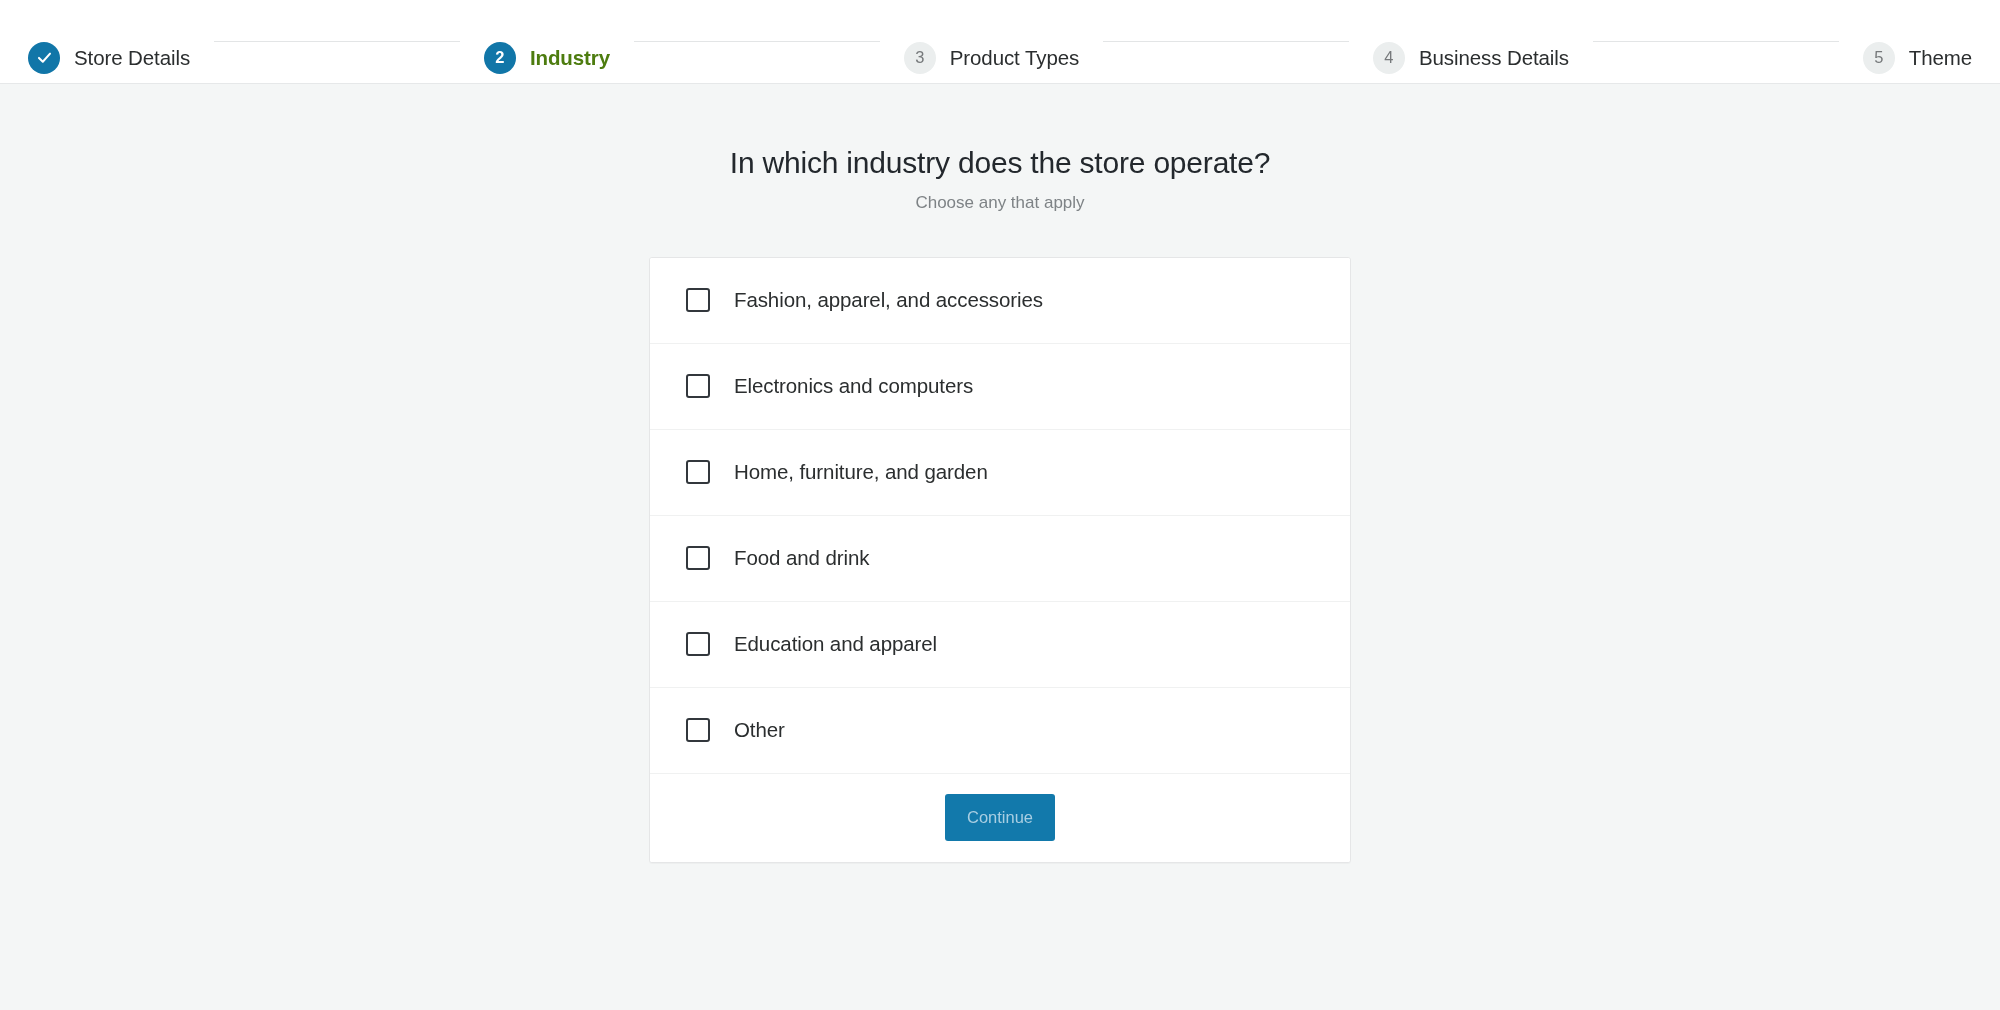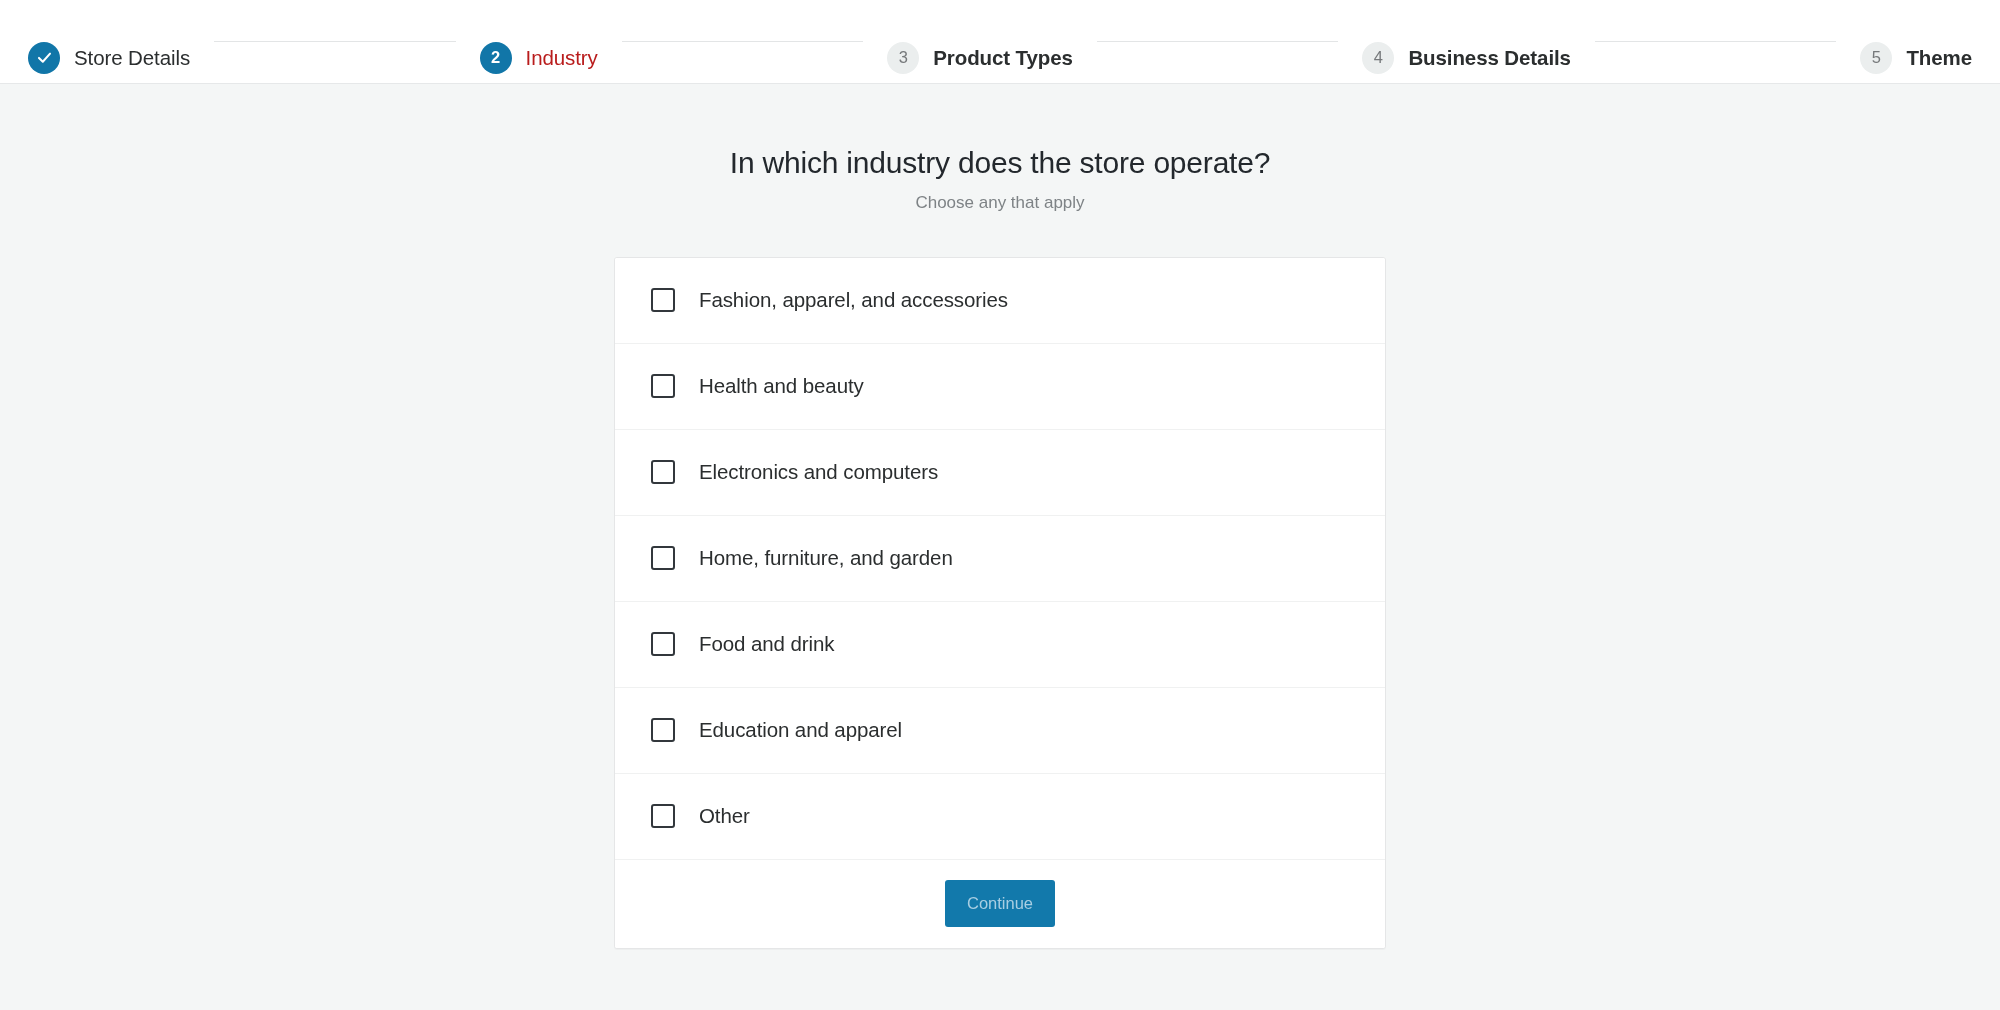"Industry" .step-label.active { color: #b91c1c -> #4d7c0f; font-weight: 400 -> 700 }
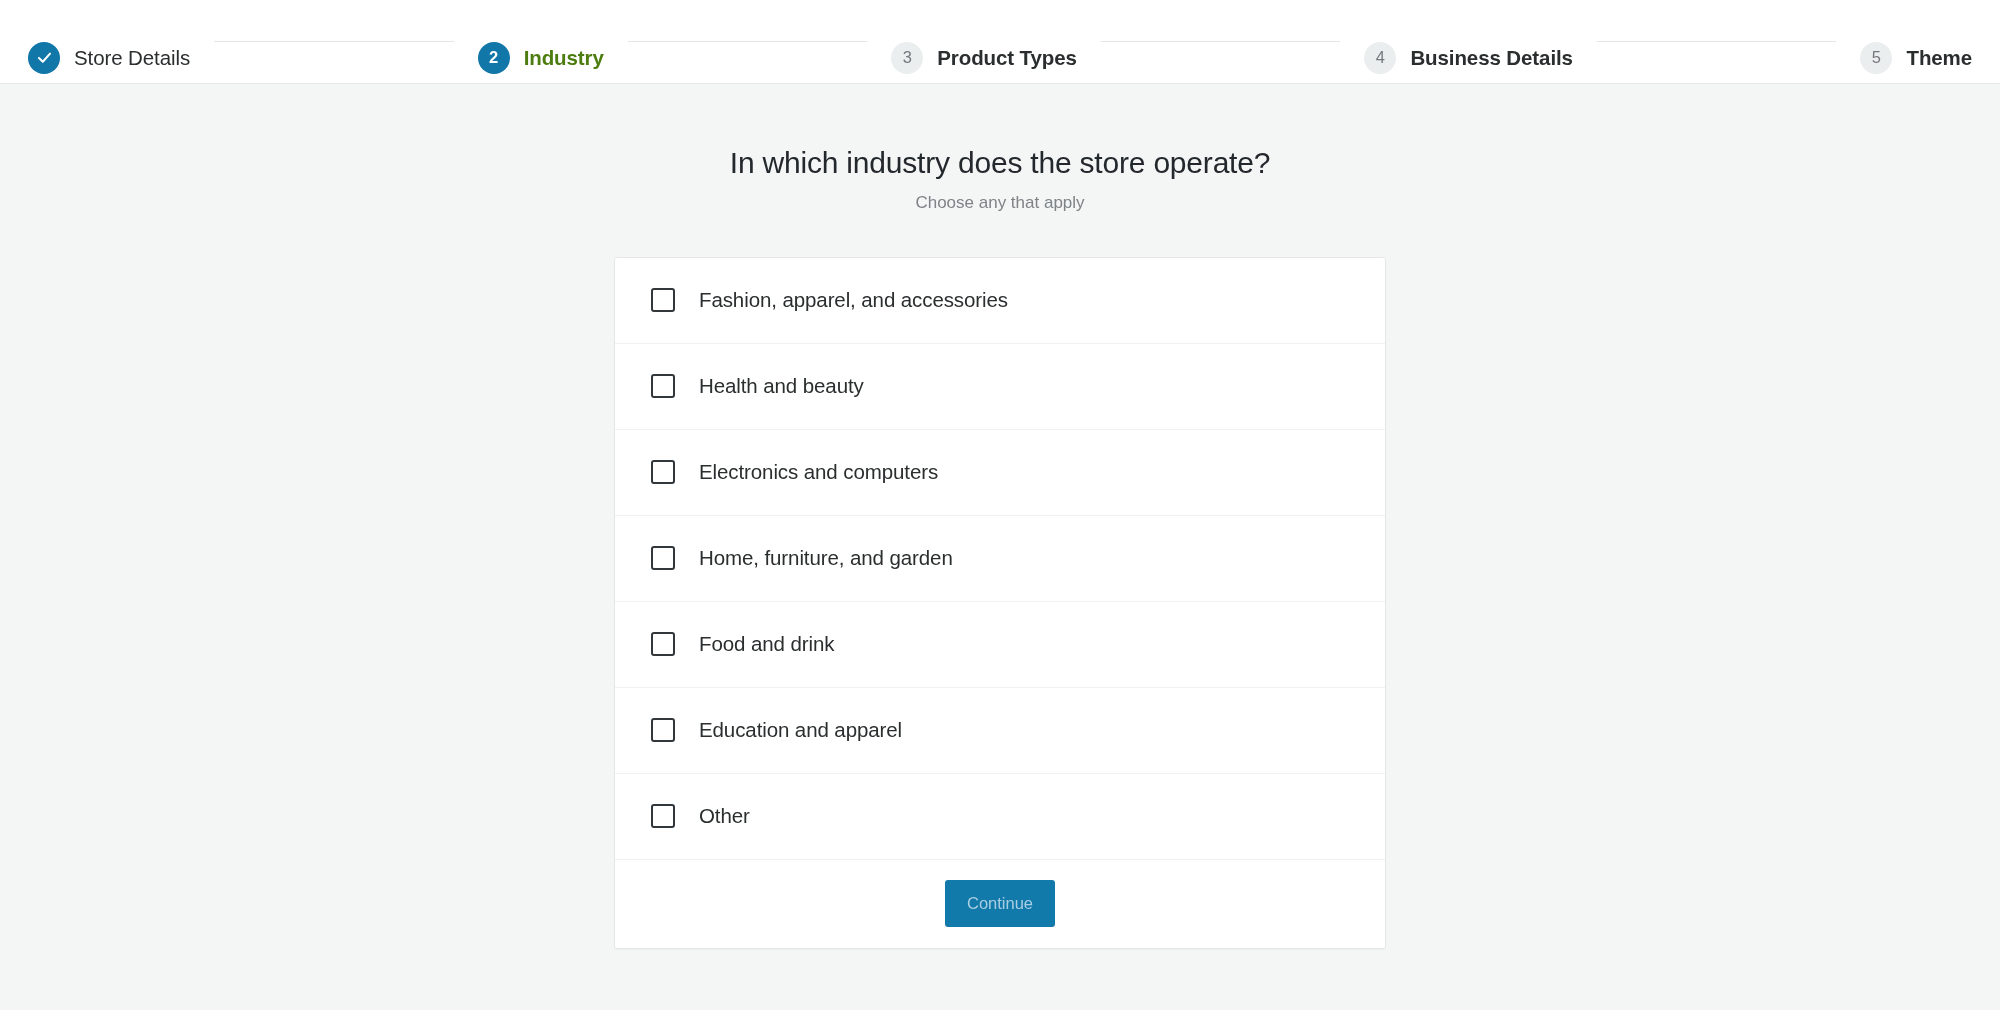"Product Types" .step-label.pending { font-weight: 700 -> 400 }
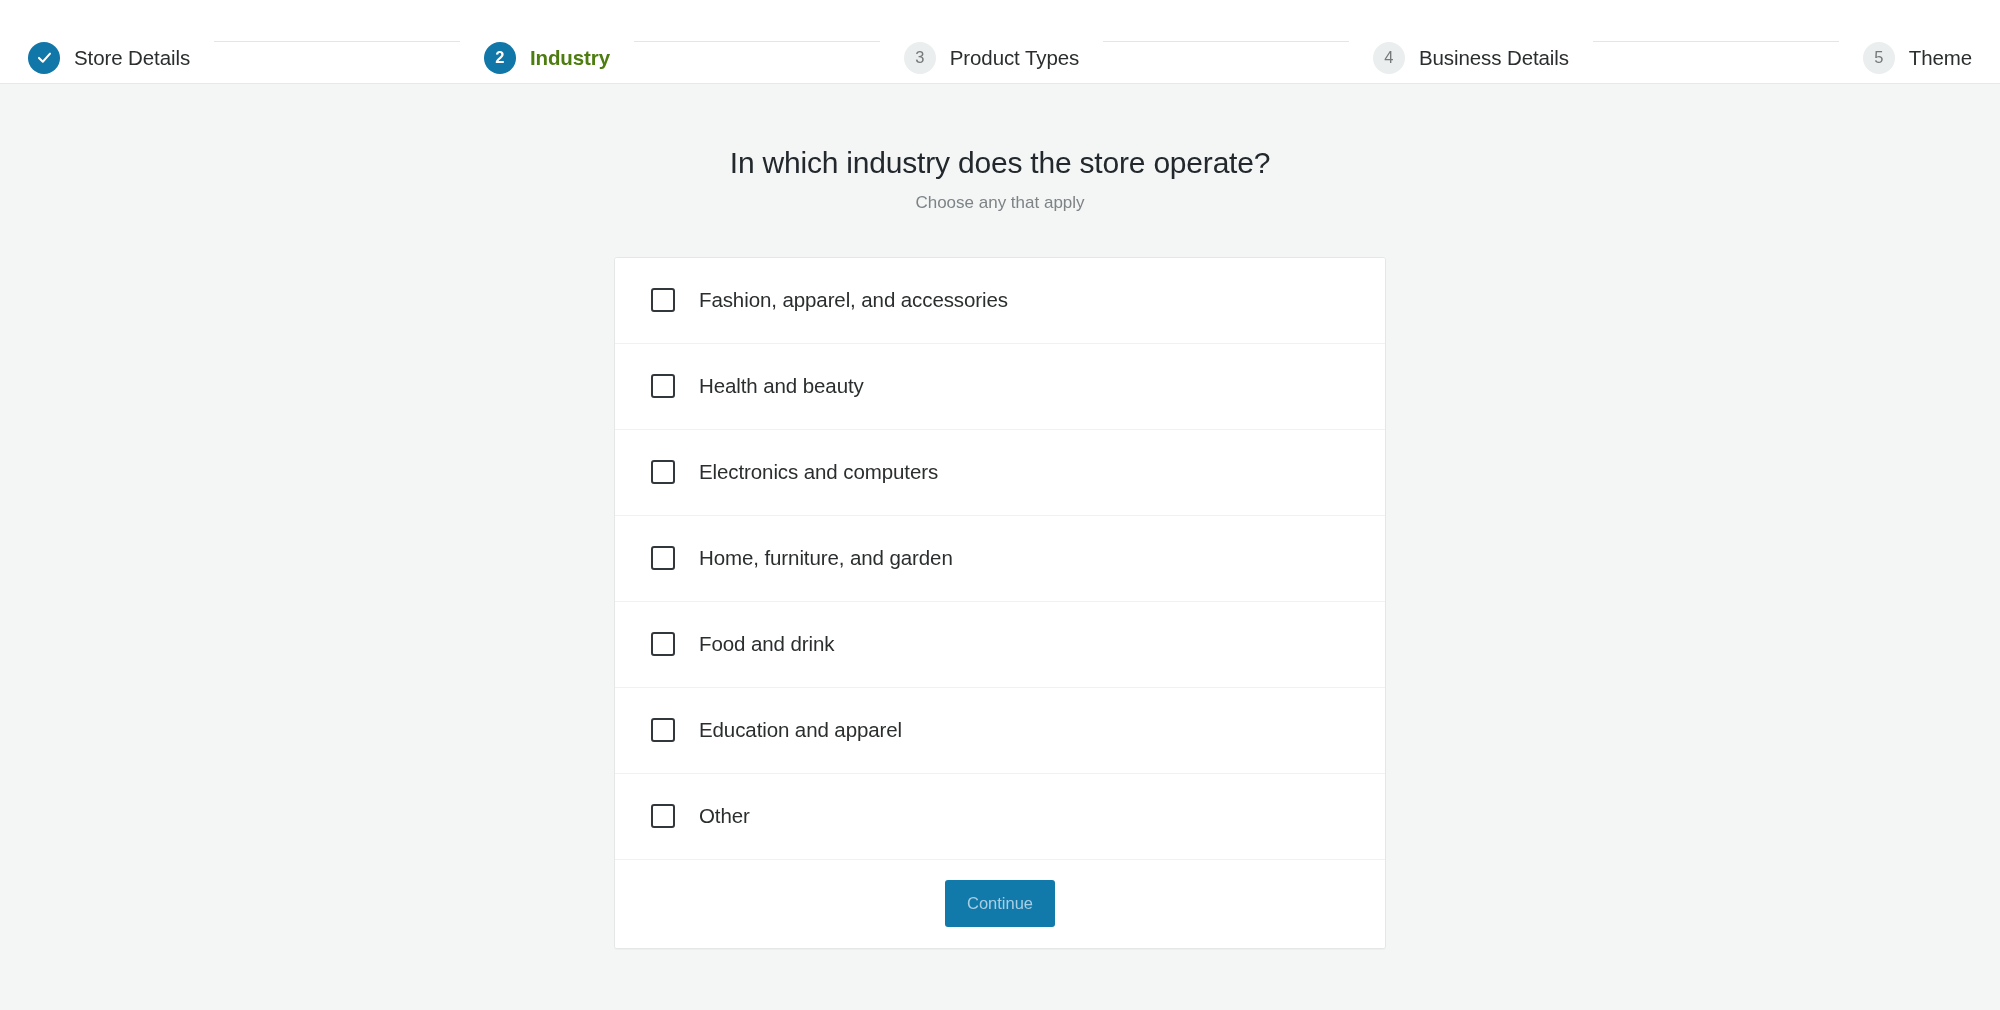"Fashion, apparel, and accessories" .card { width: 772px -> 702px }
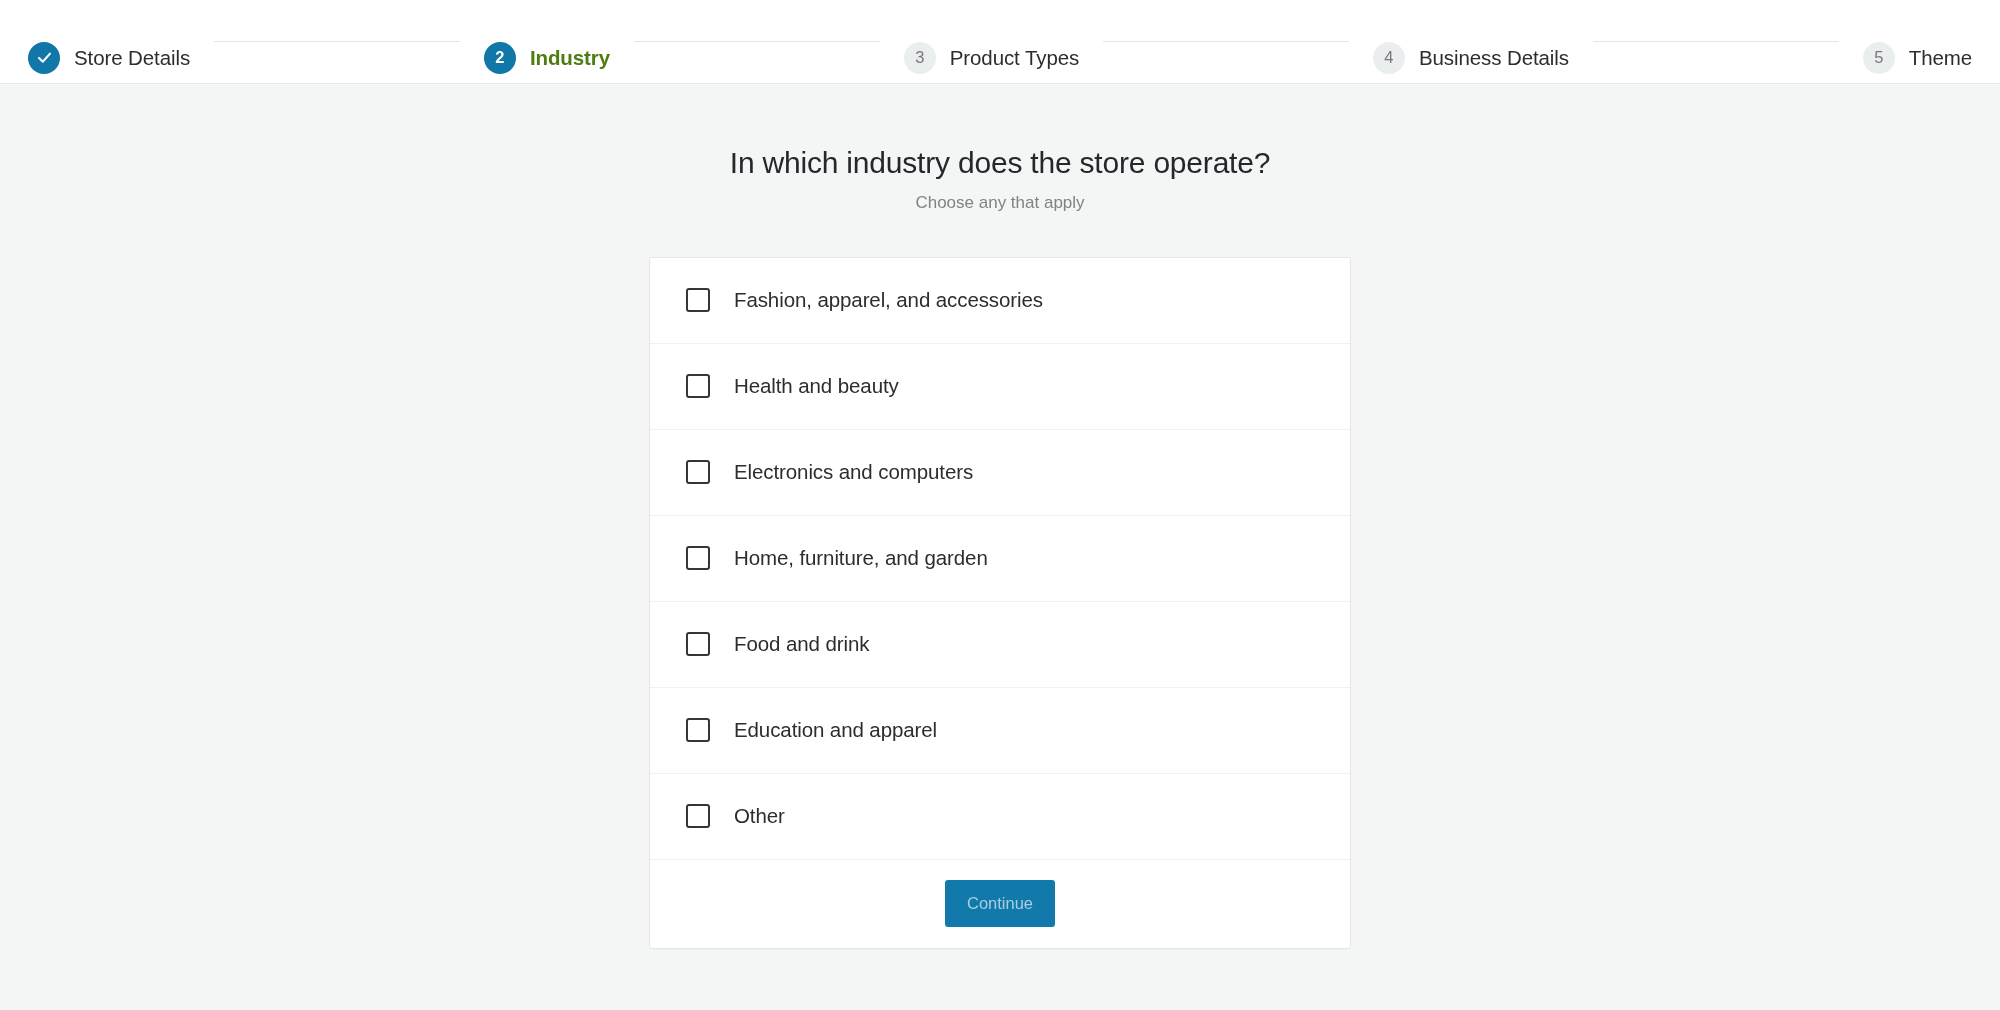"Health and beauty" div.industry-item { html: <div> <span></span> <span>Health and beauty</span> </div> -> none }
